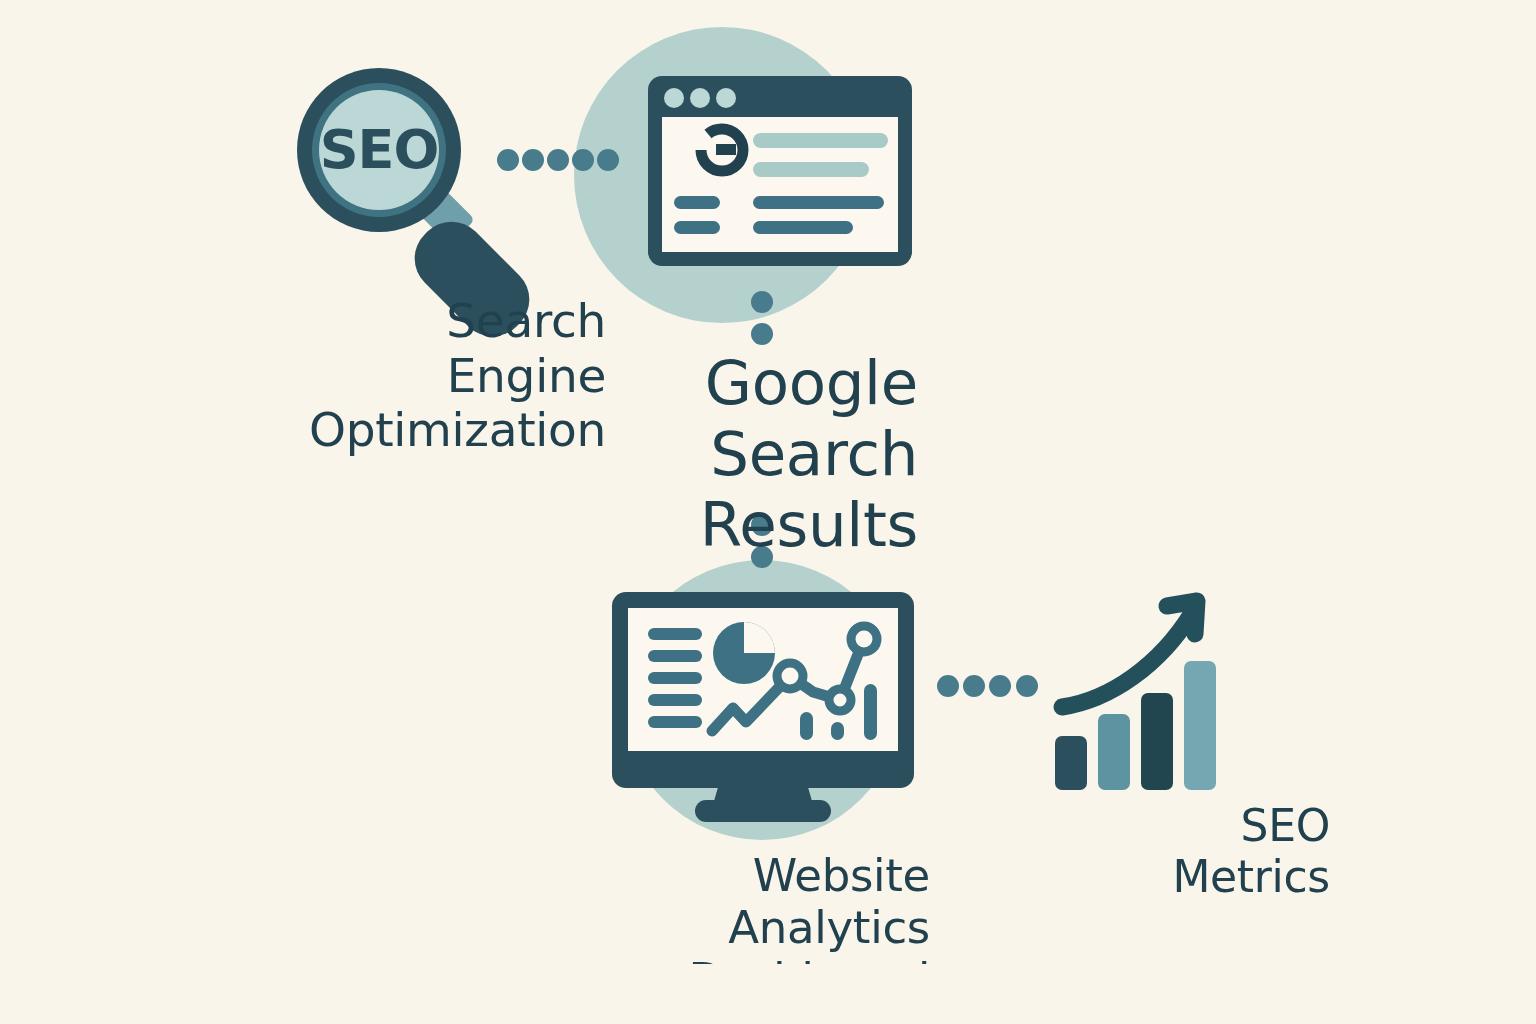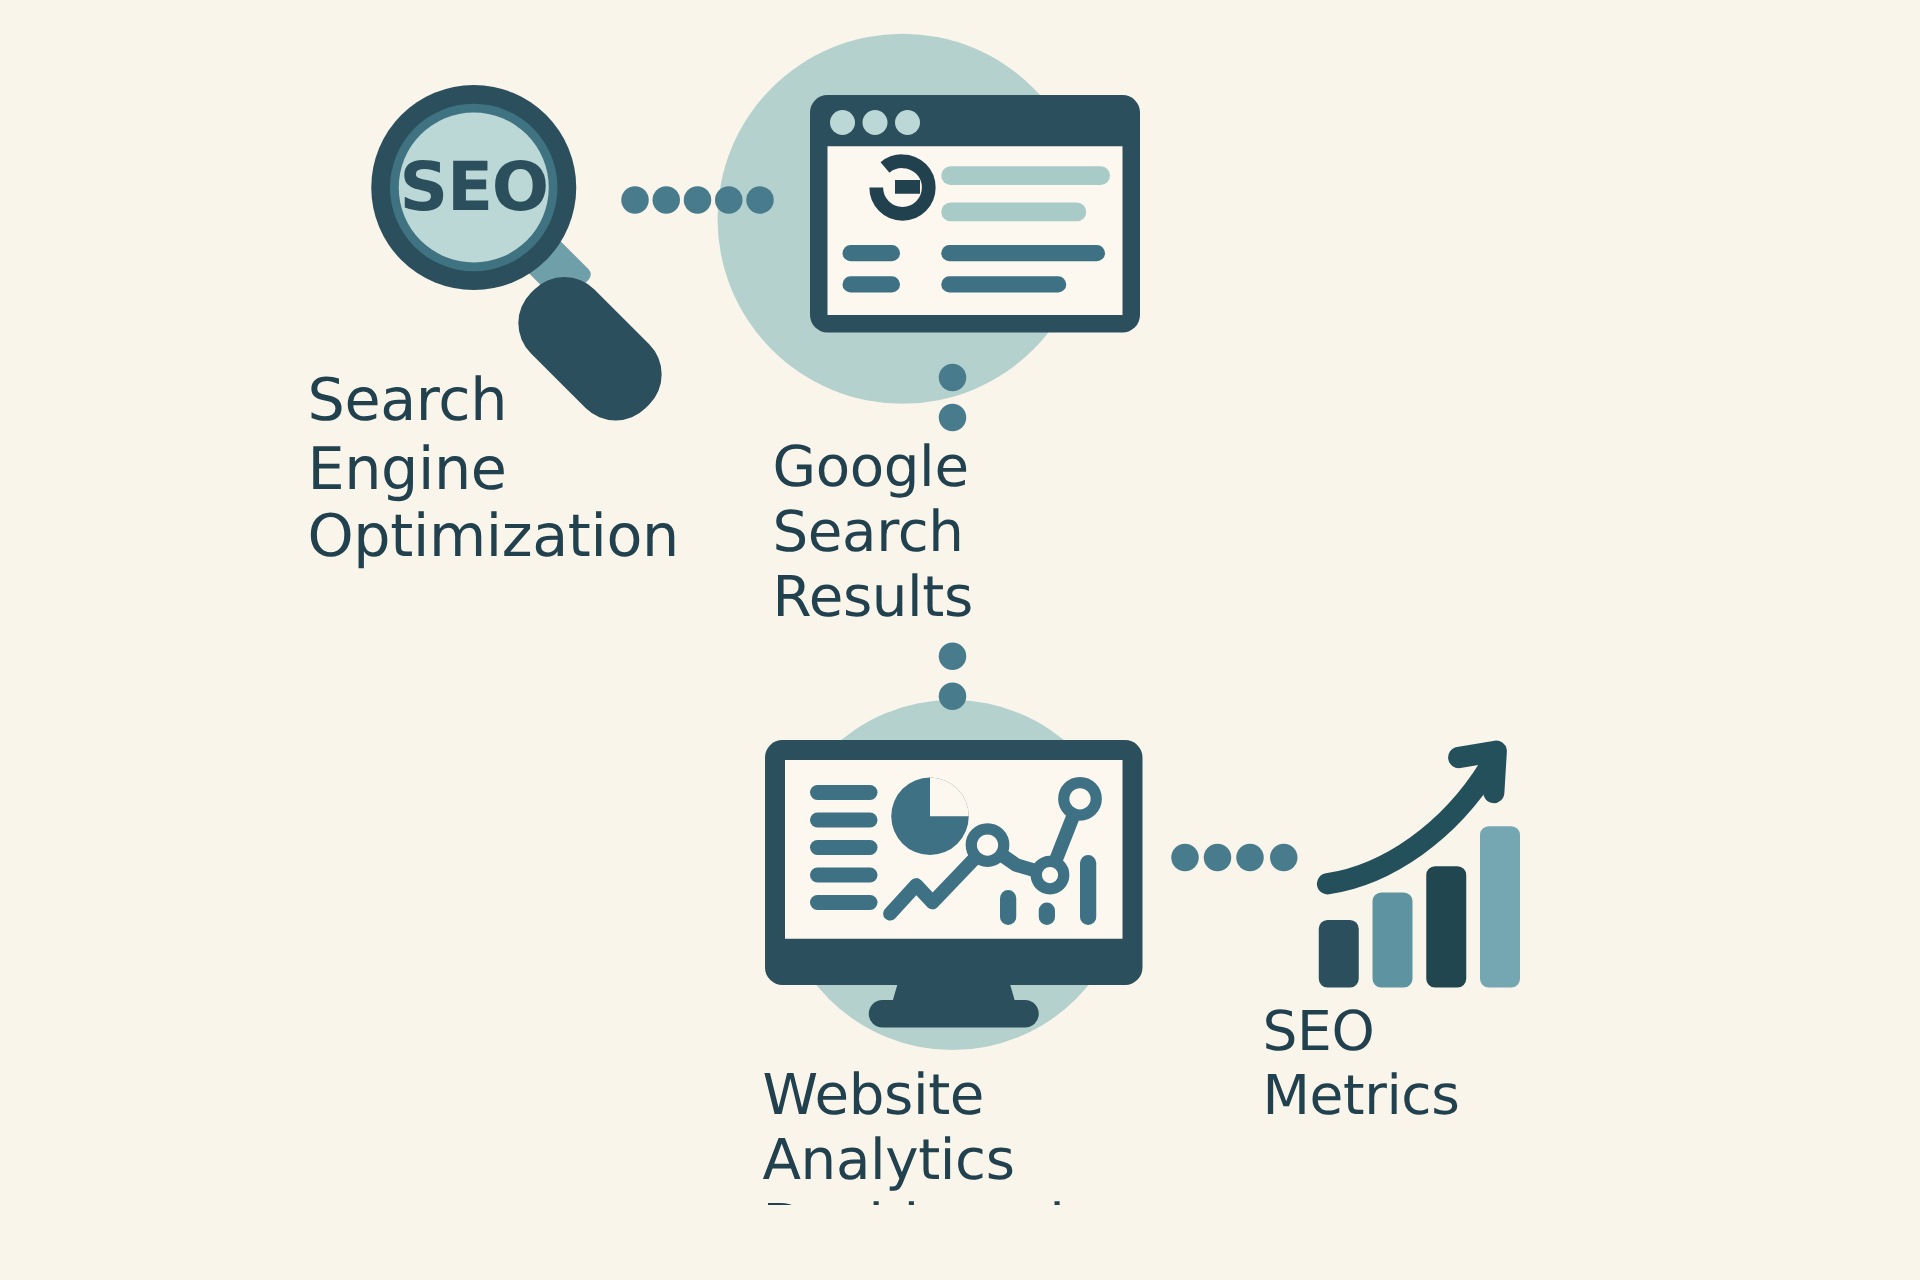"Search" .label { text-align: left -> right }
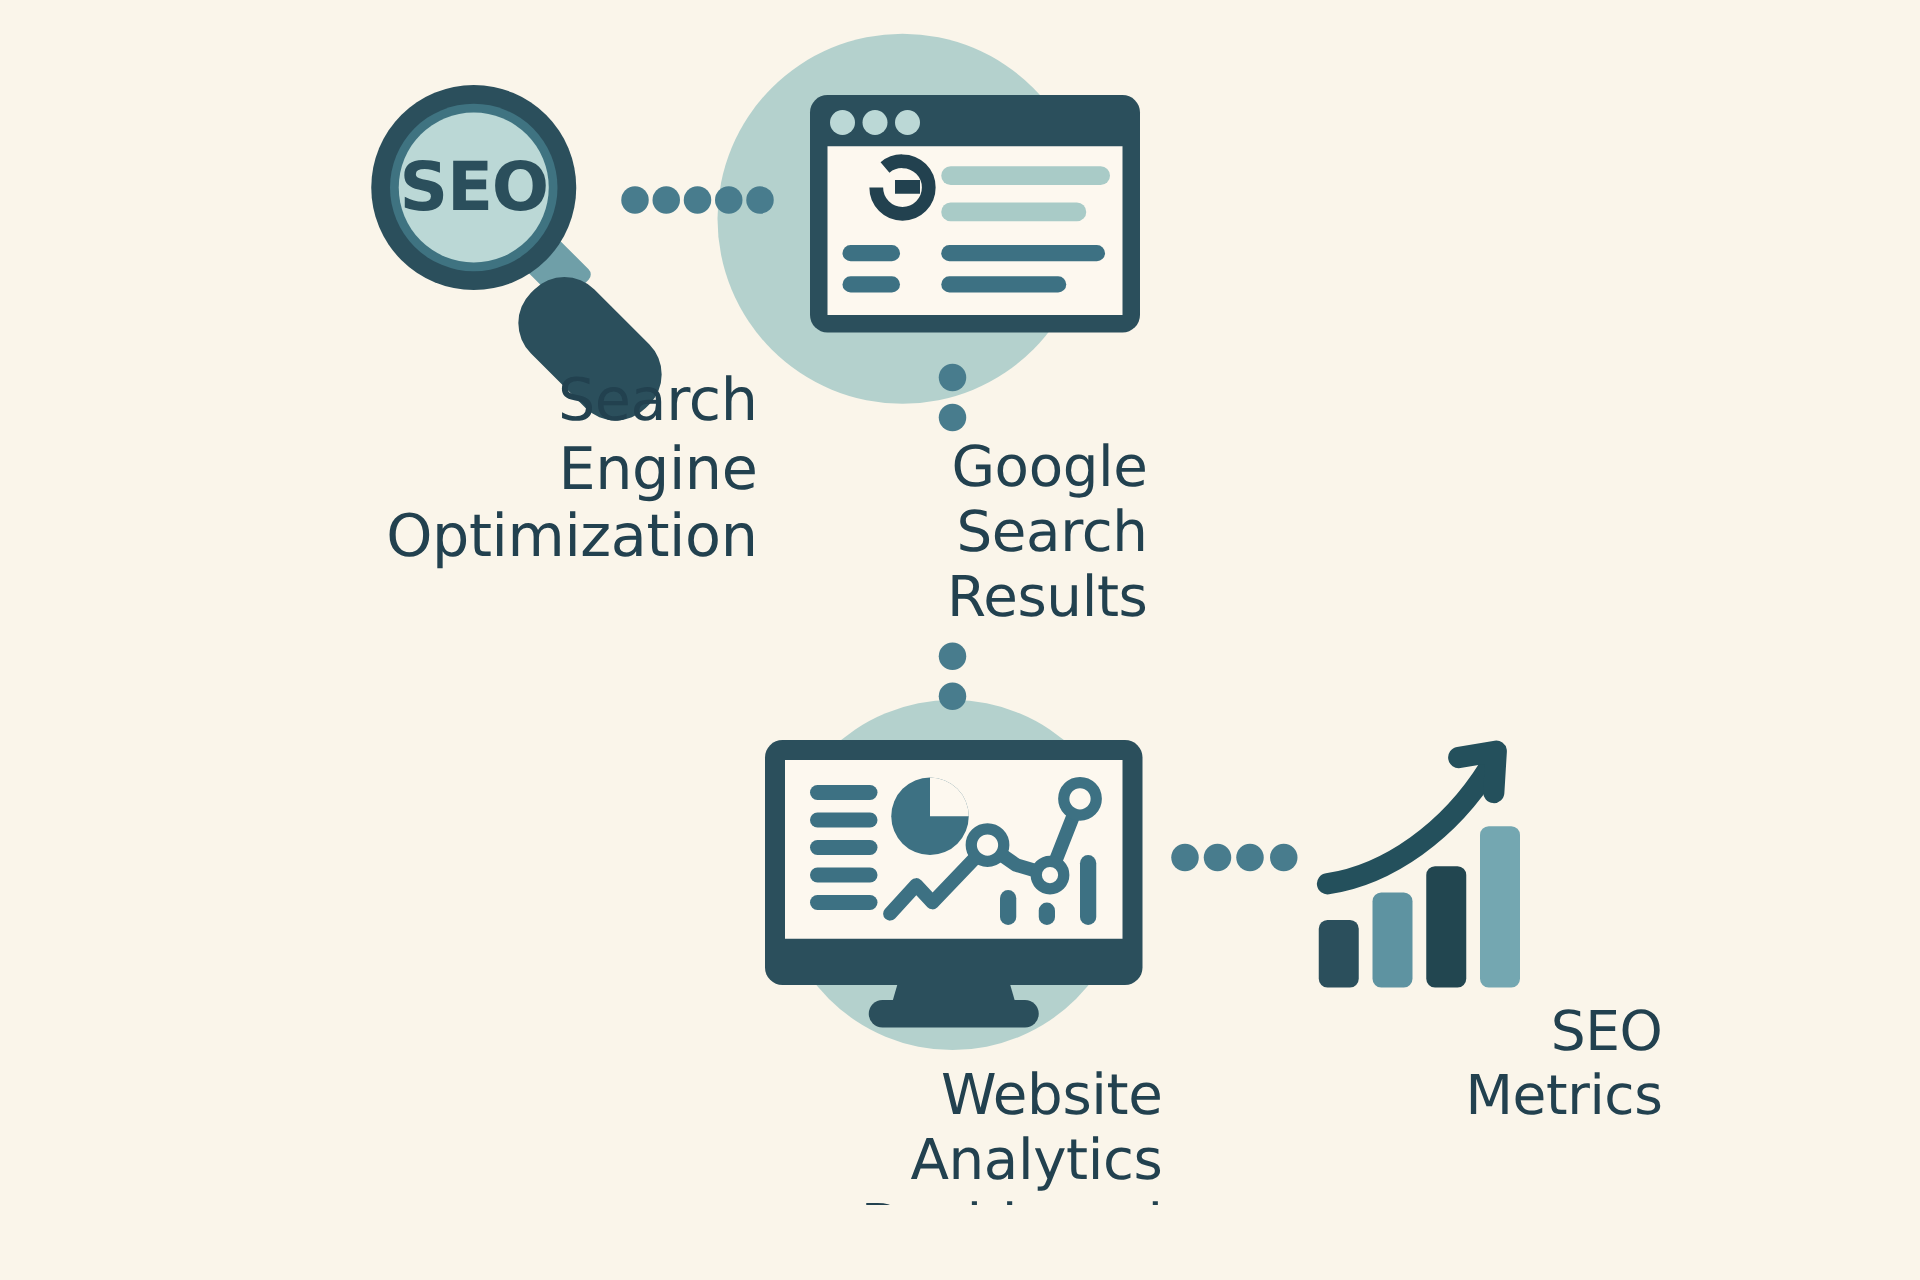"Google" #label-google { font-size: 45px -> 61px }
